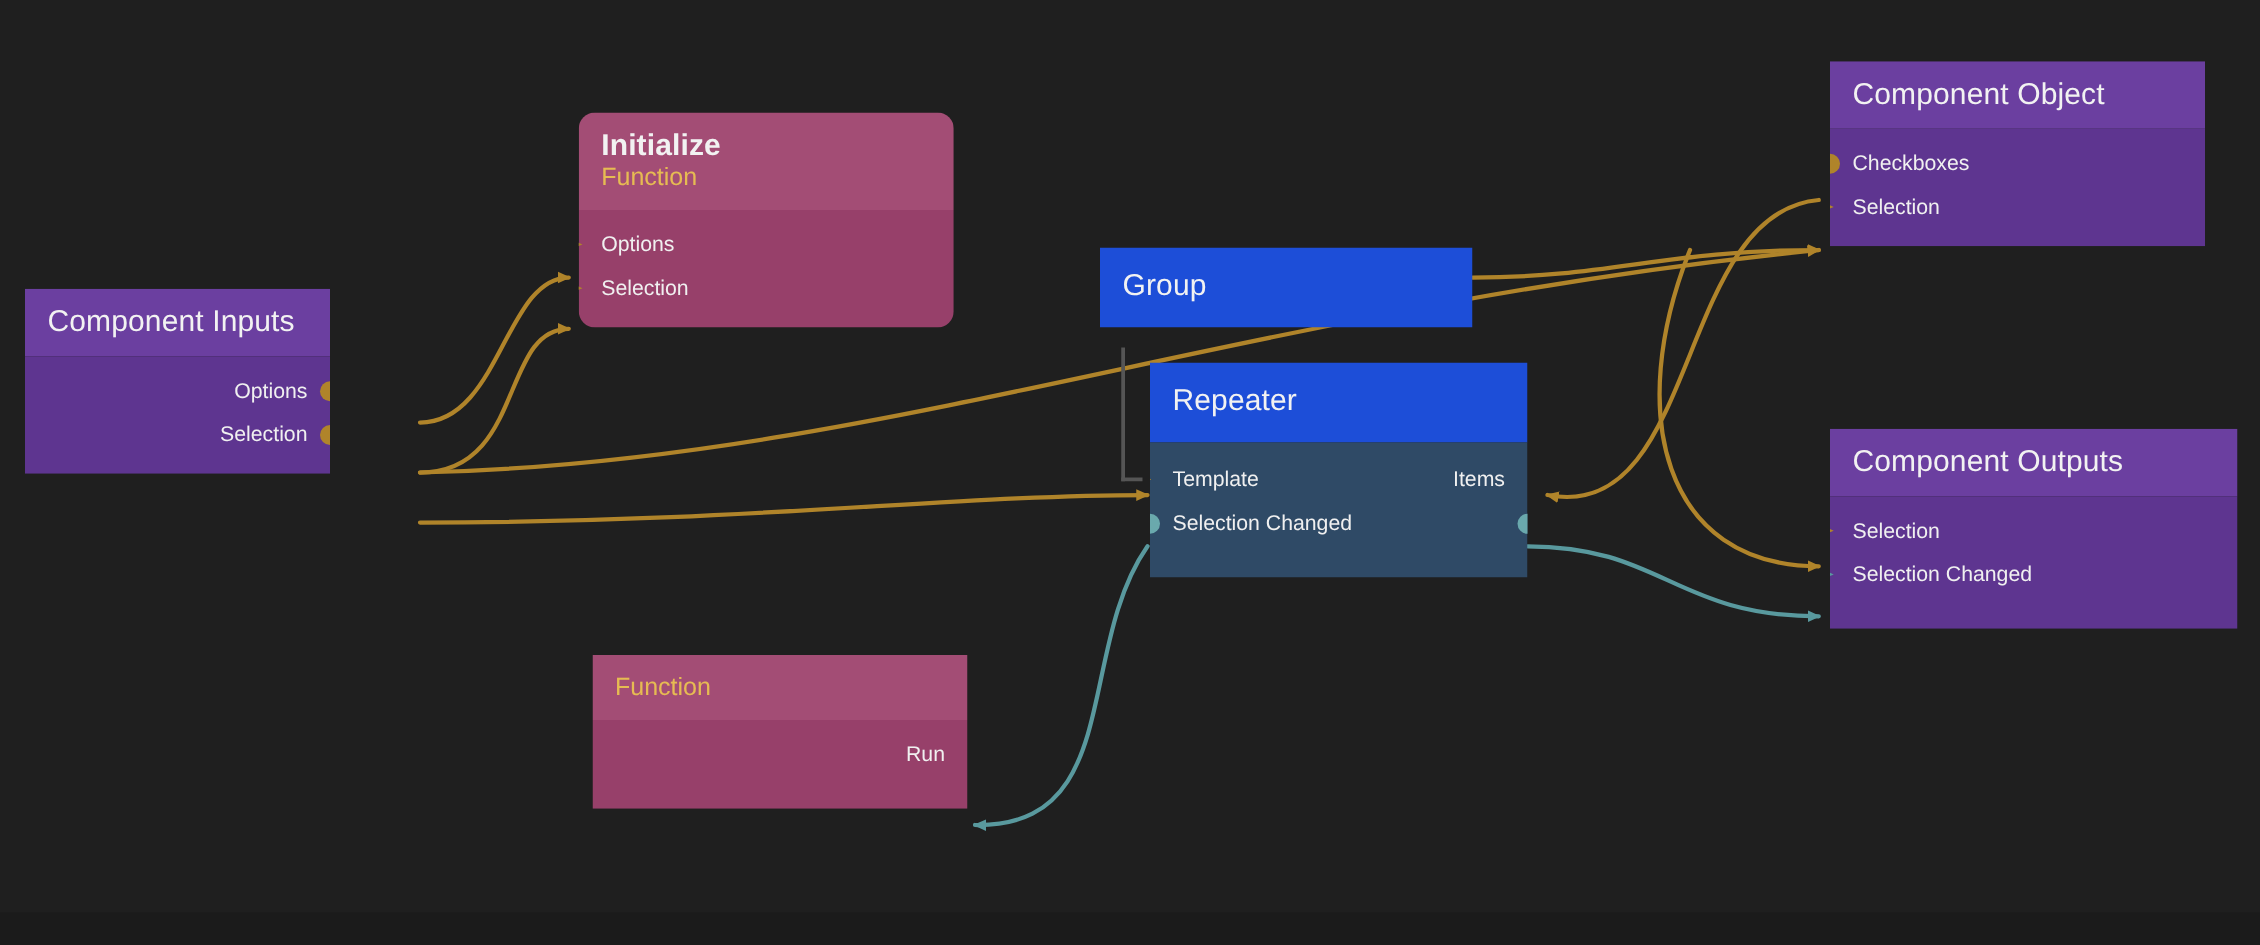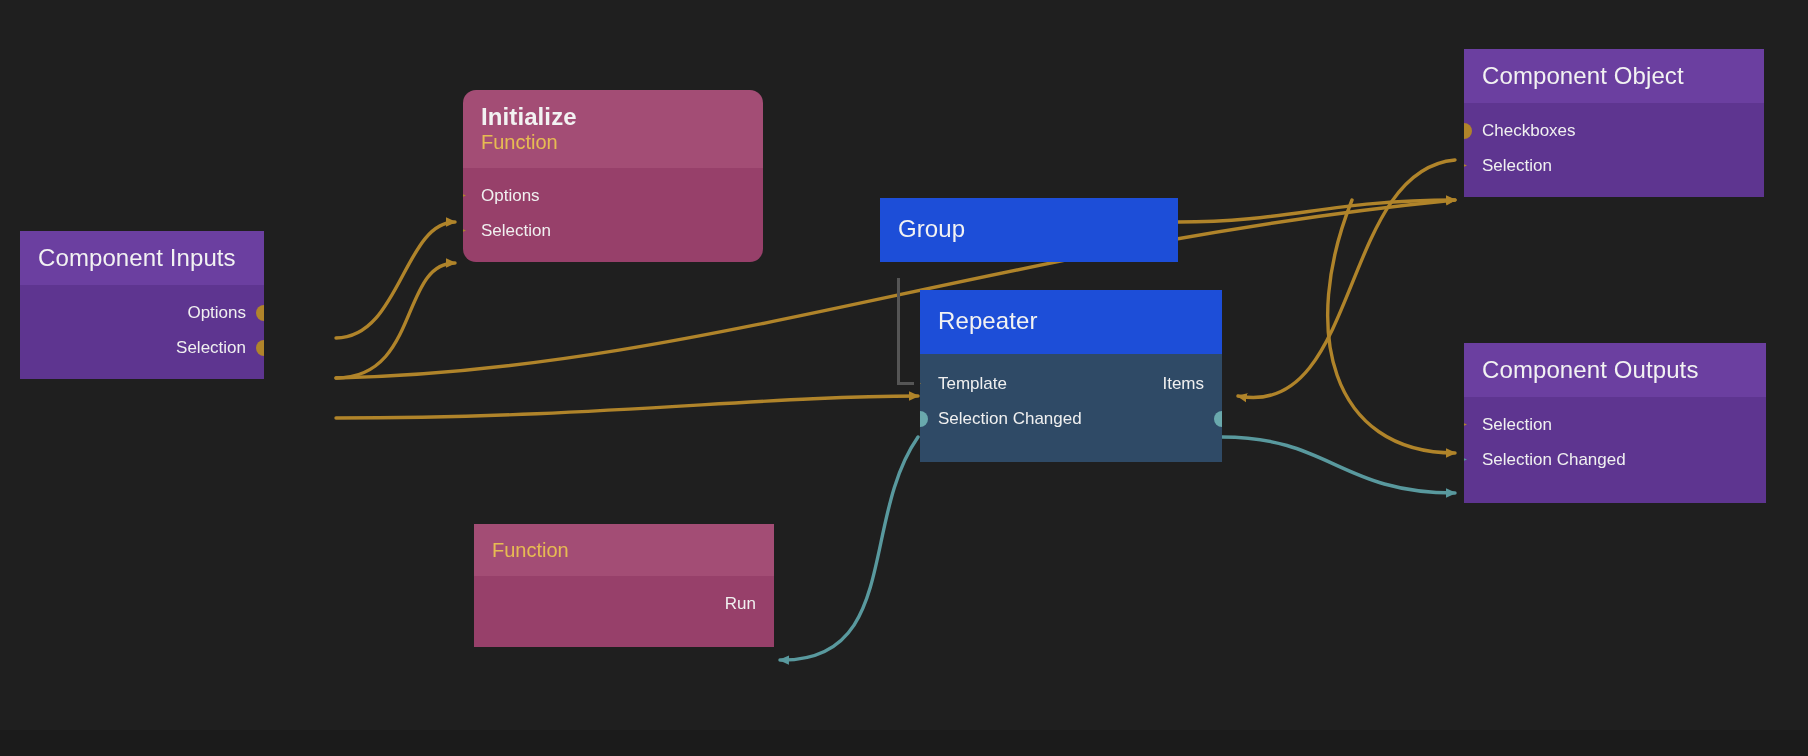"Component Outputs" div.node { width: 302px -> 326px }
